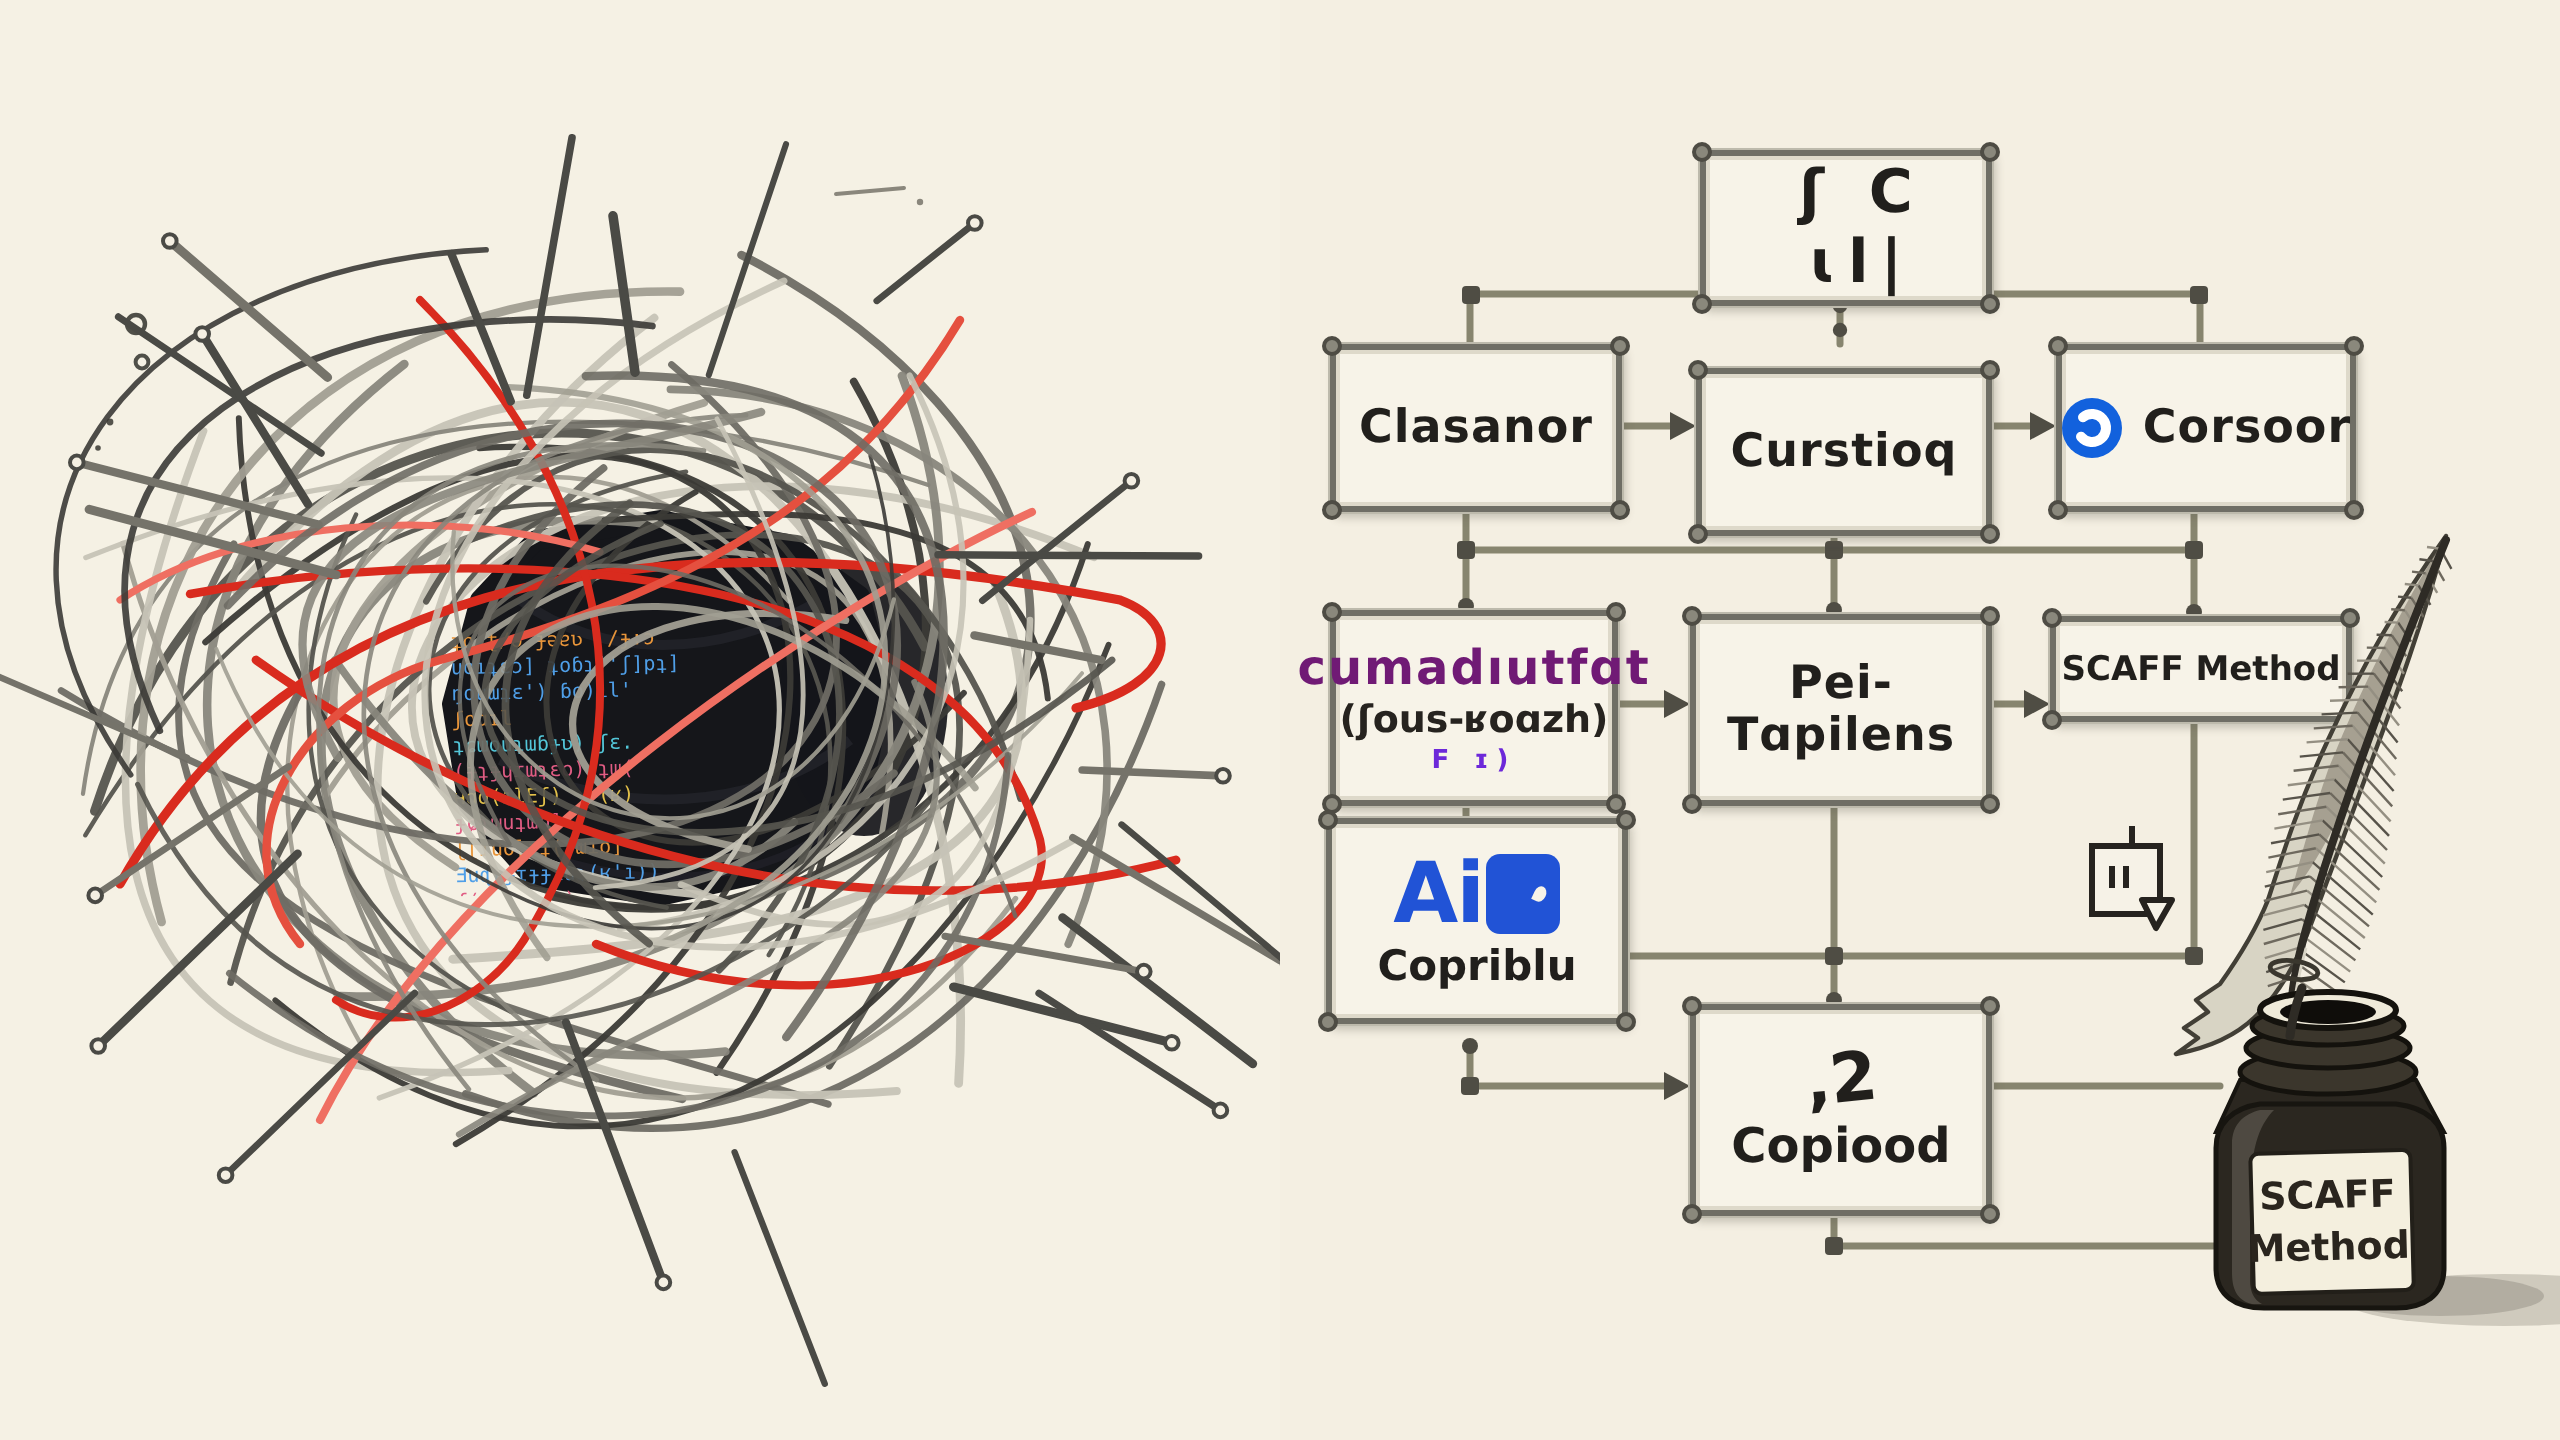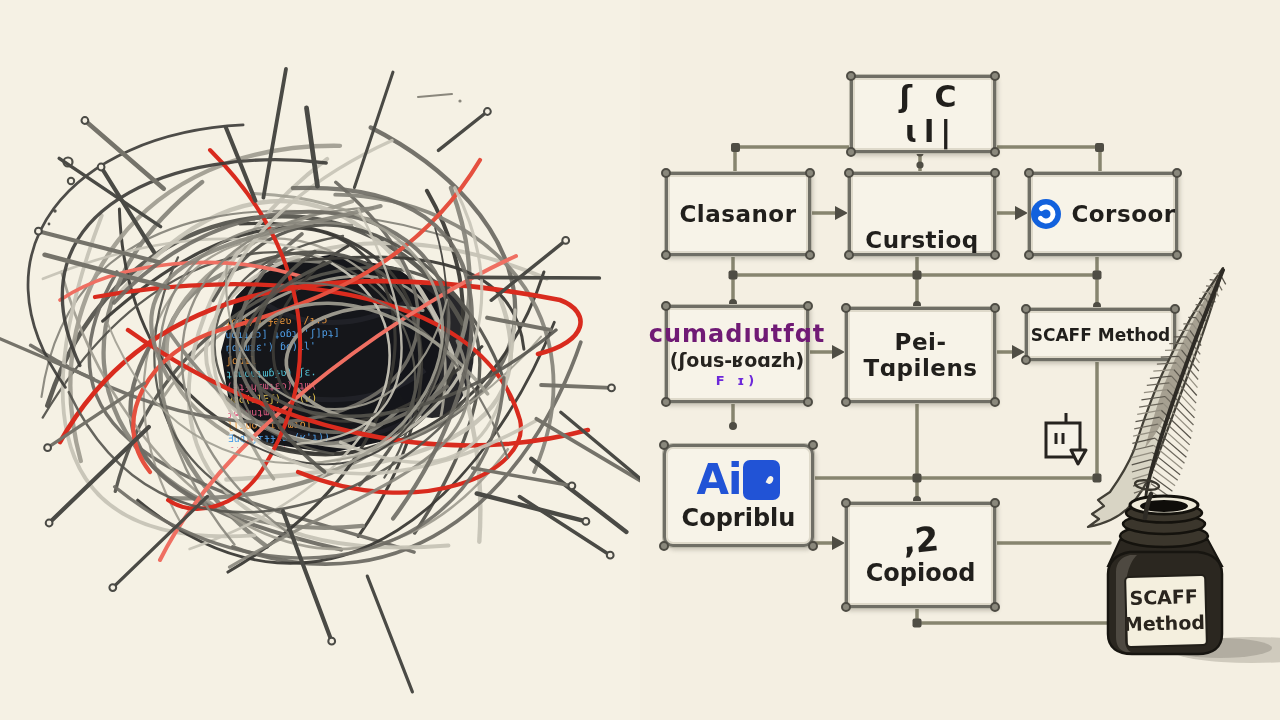"Curstioq" div.fbox { justify-content: flex-end -> none; top: 172px -> 184px }
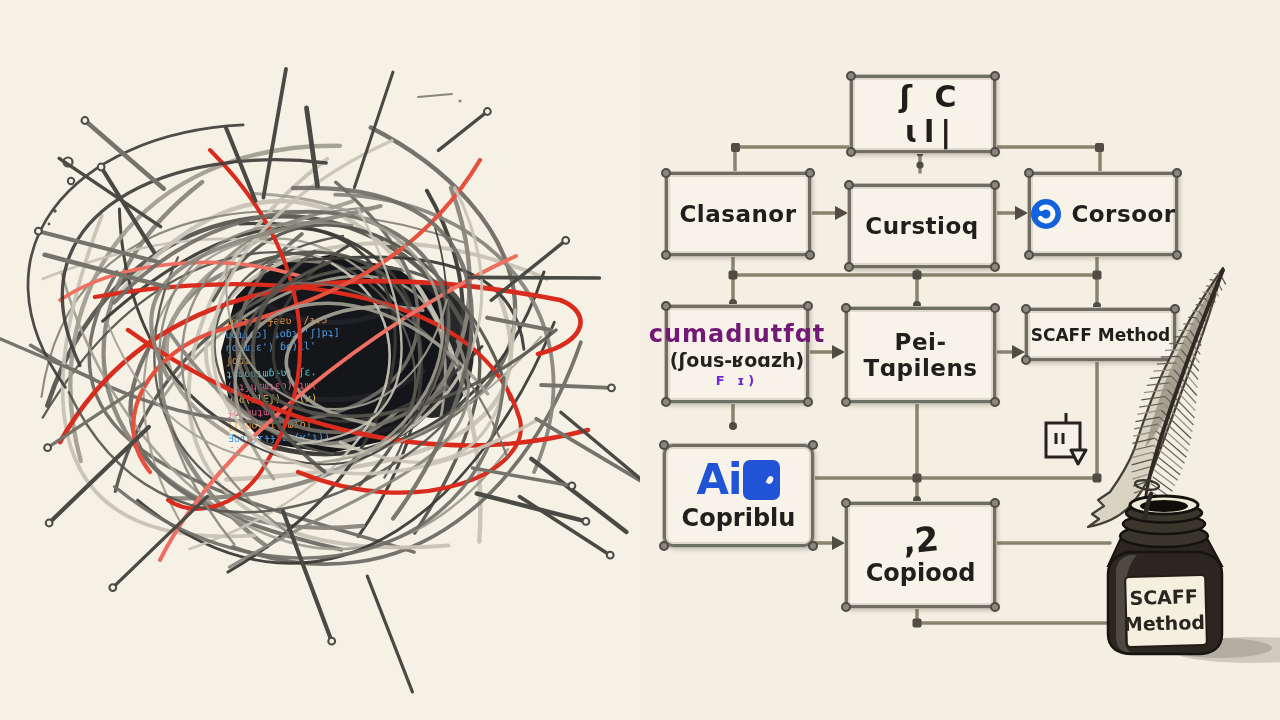"AiD" div.fbox { border-radius: 10px -> none; top: 444px -> 409px }
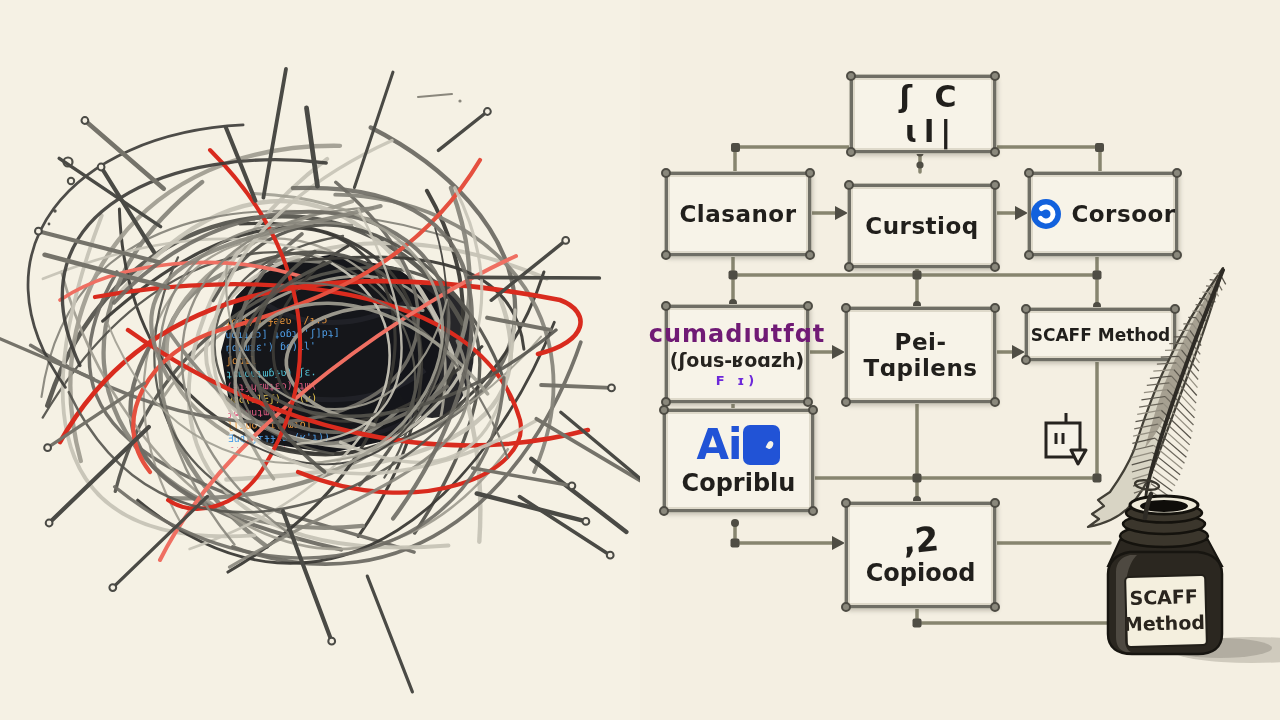"Copriblu" .aid-sub { font-size: 24px -> 21px }
